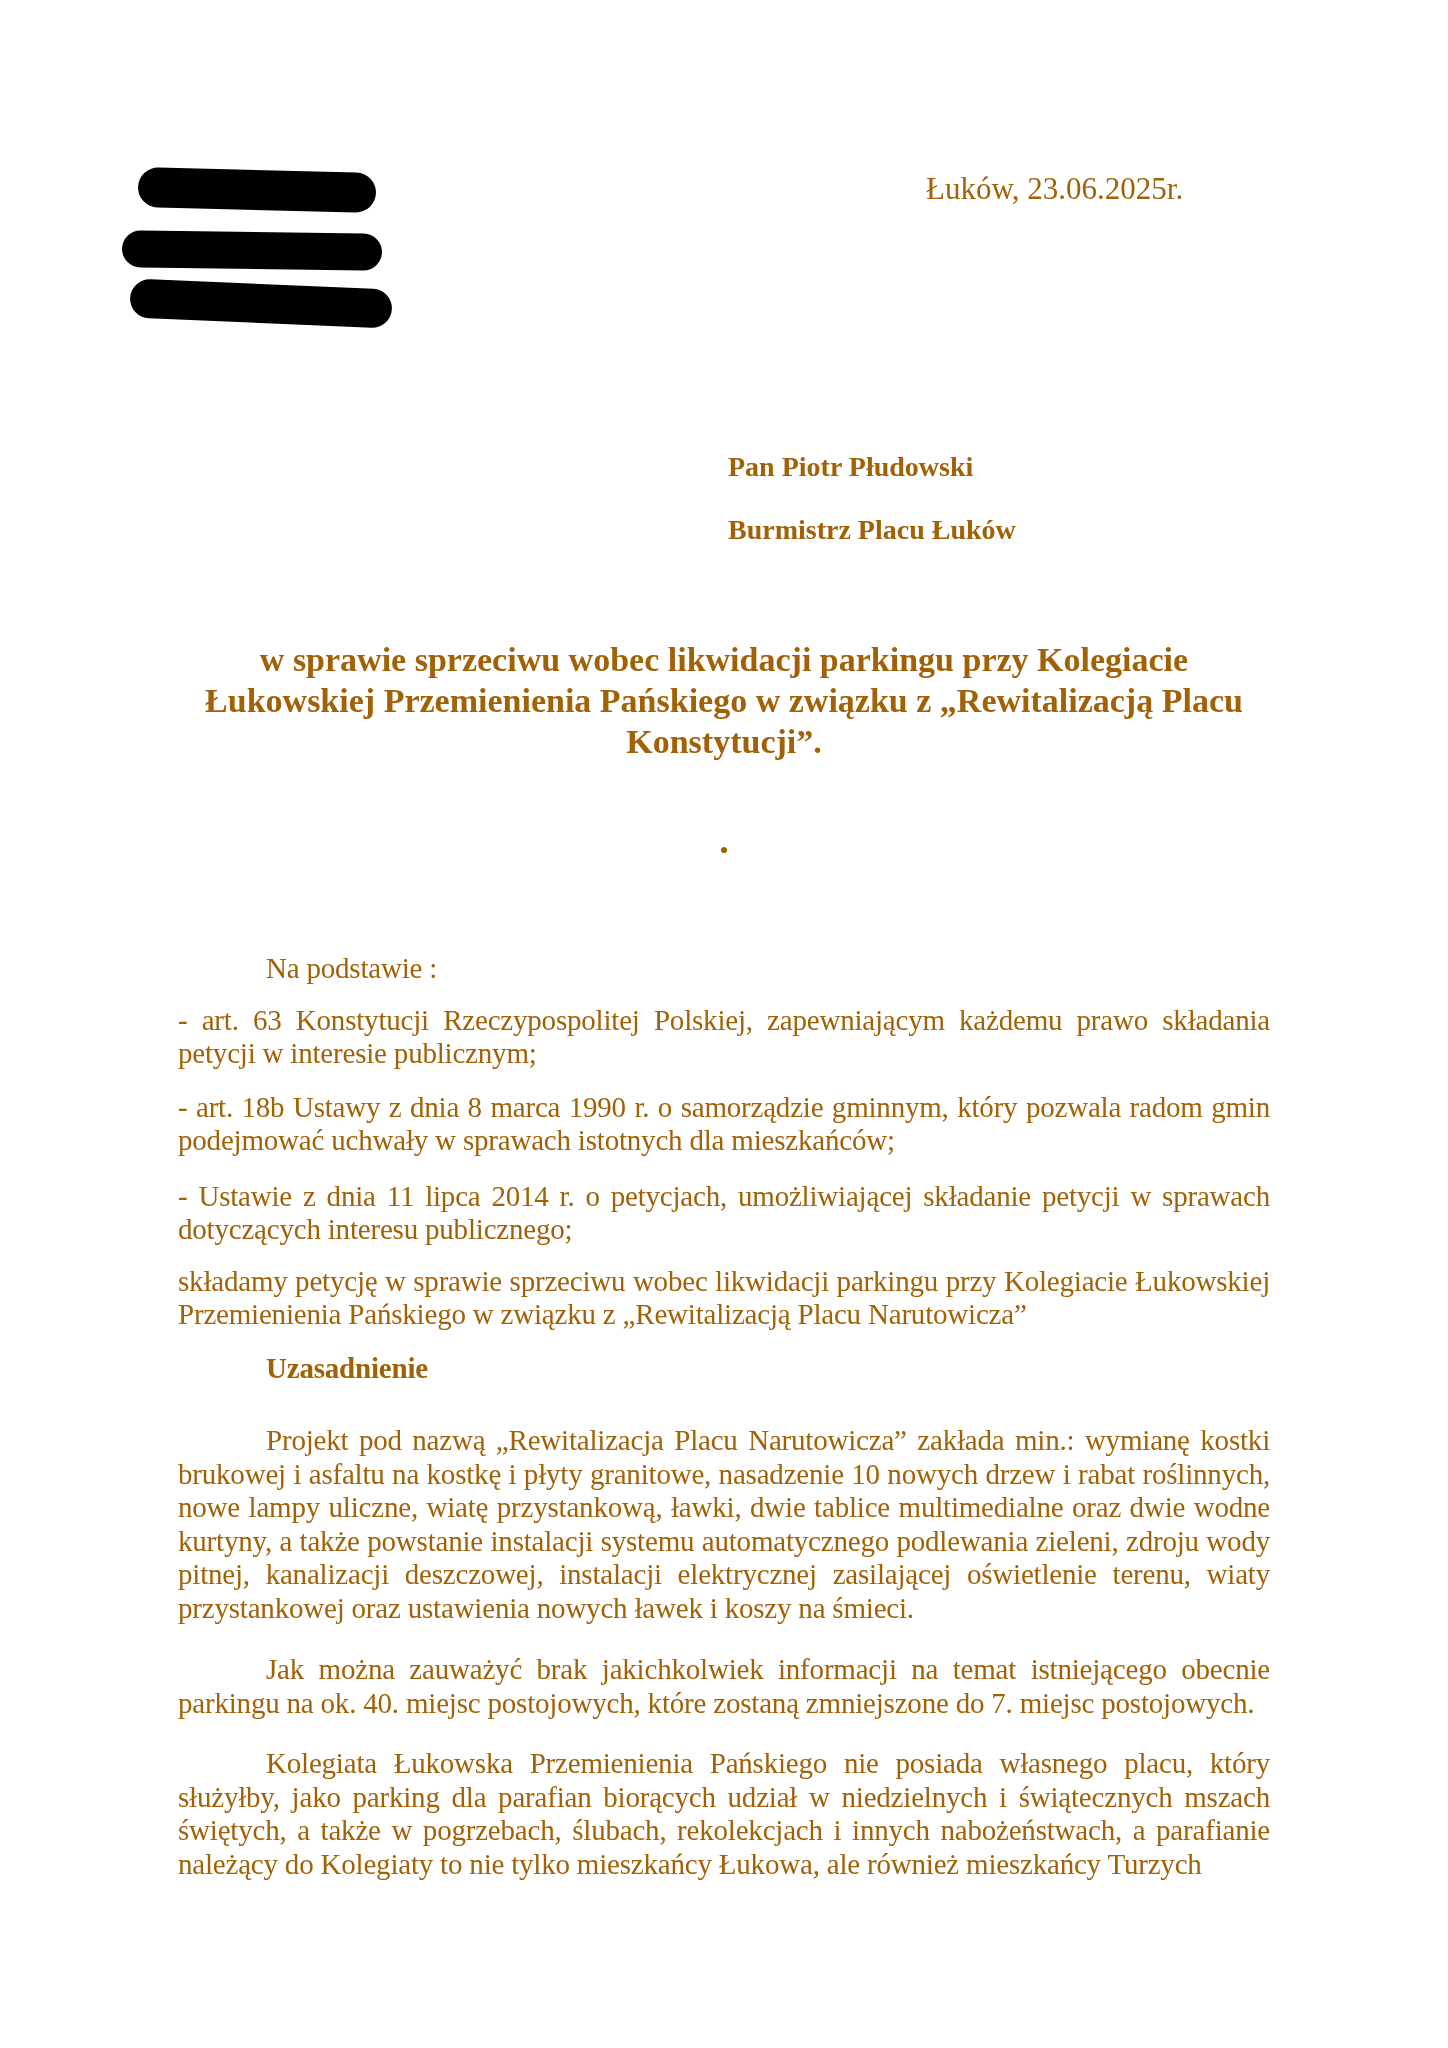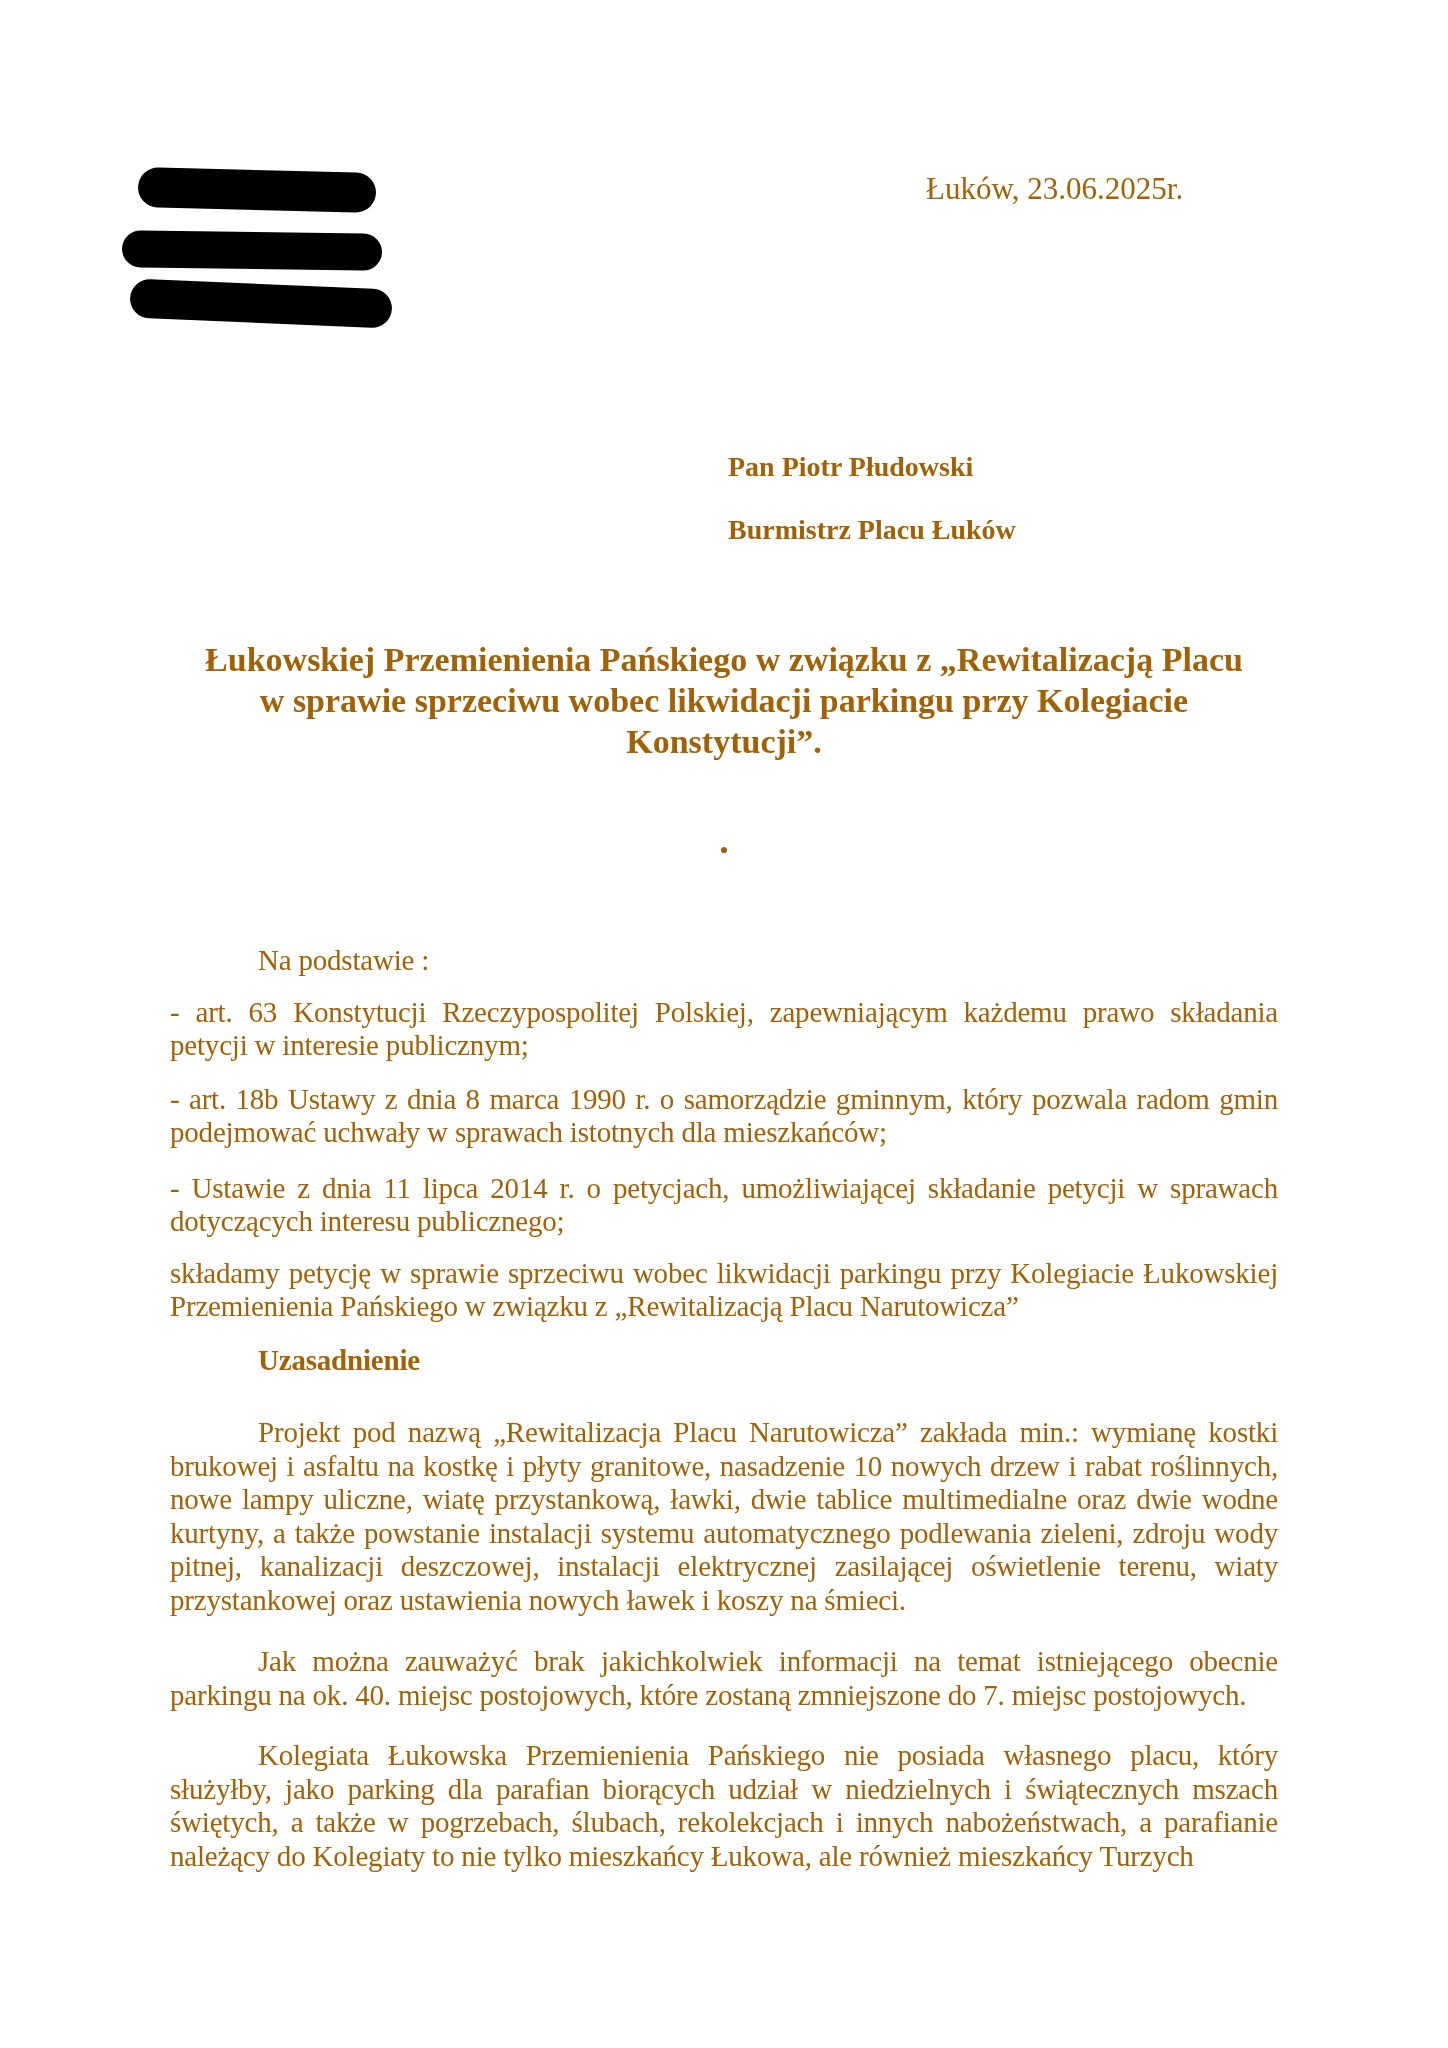"Łukowskiej Przemienienia Pańskiego w" span.subtitle-line { order: before "w sprawie sprzeciwu wobec likwidacji" -> after "w sprawie sprzeciwu wobec likwidacji" }
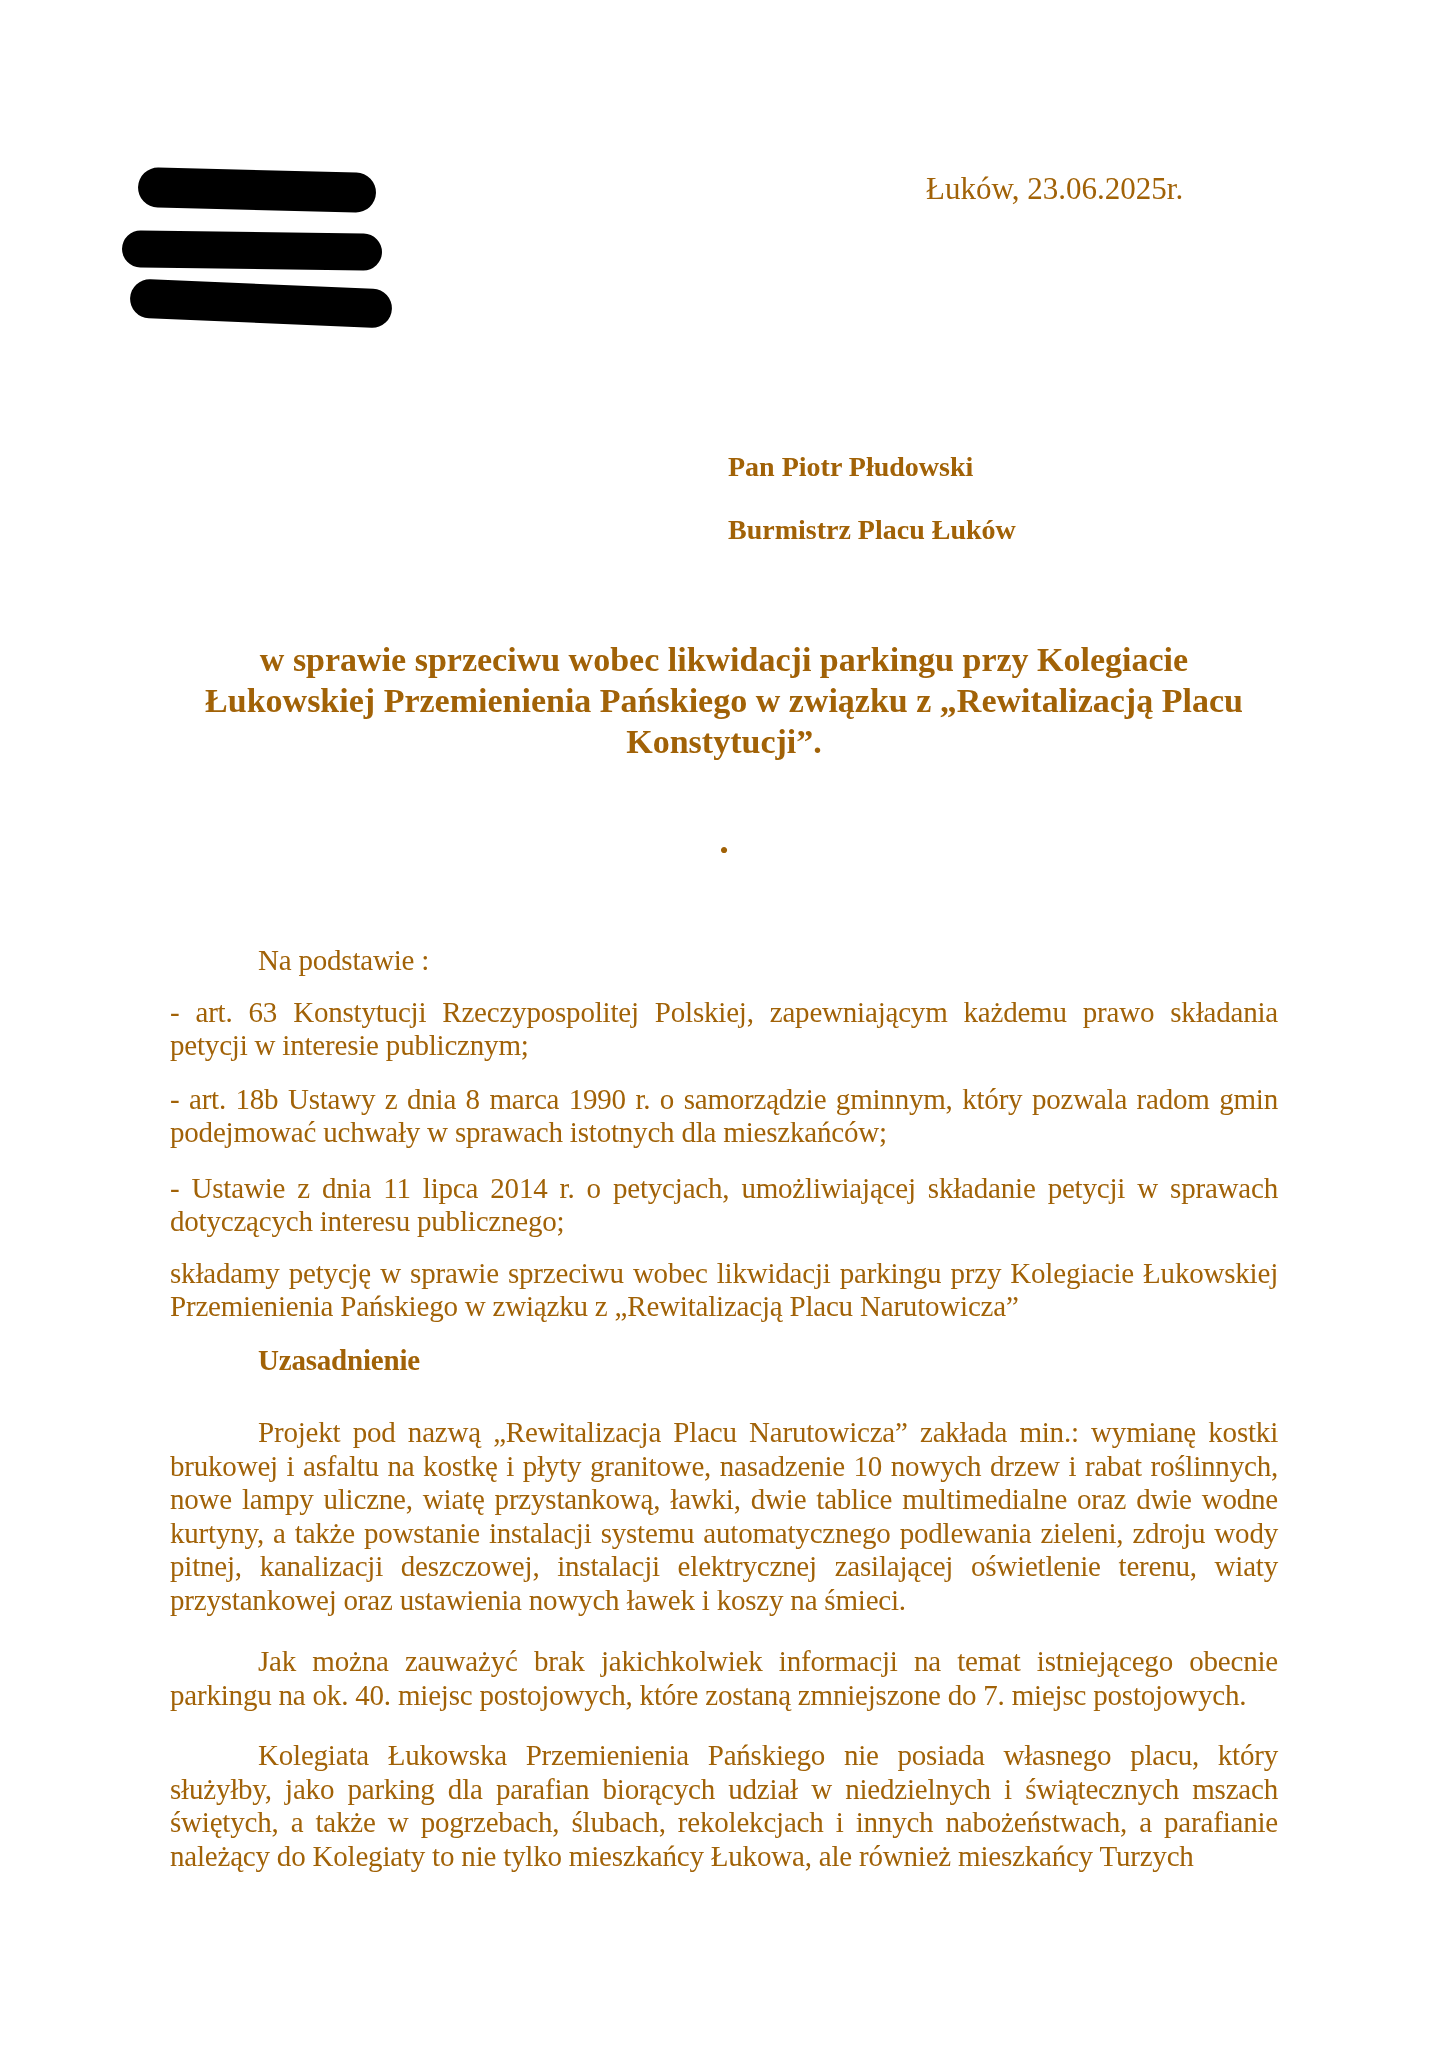"Na podstawie :" .body-text p { margin: 0 -> 8px }
